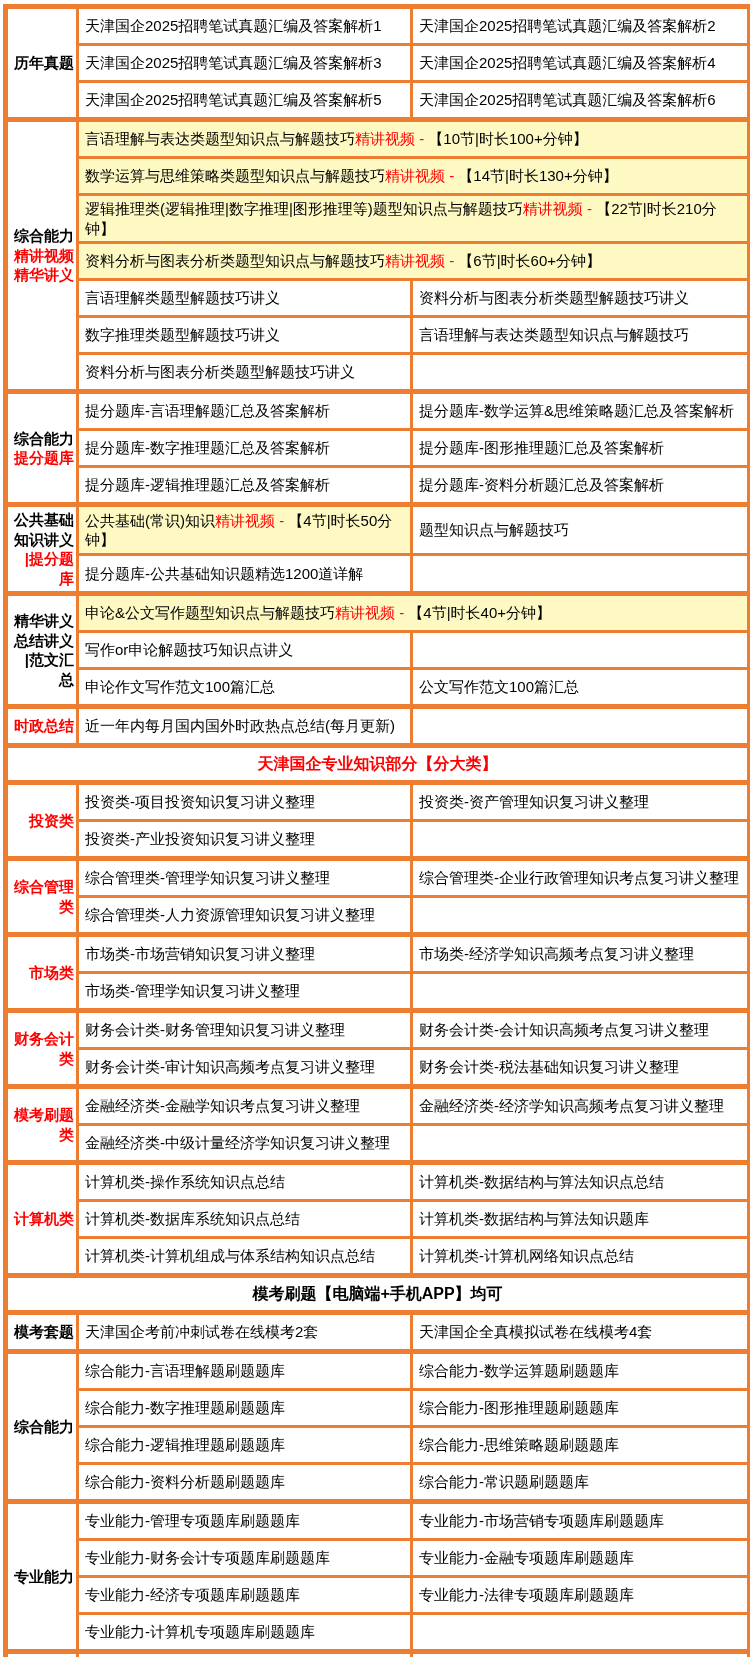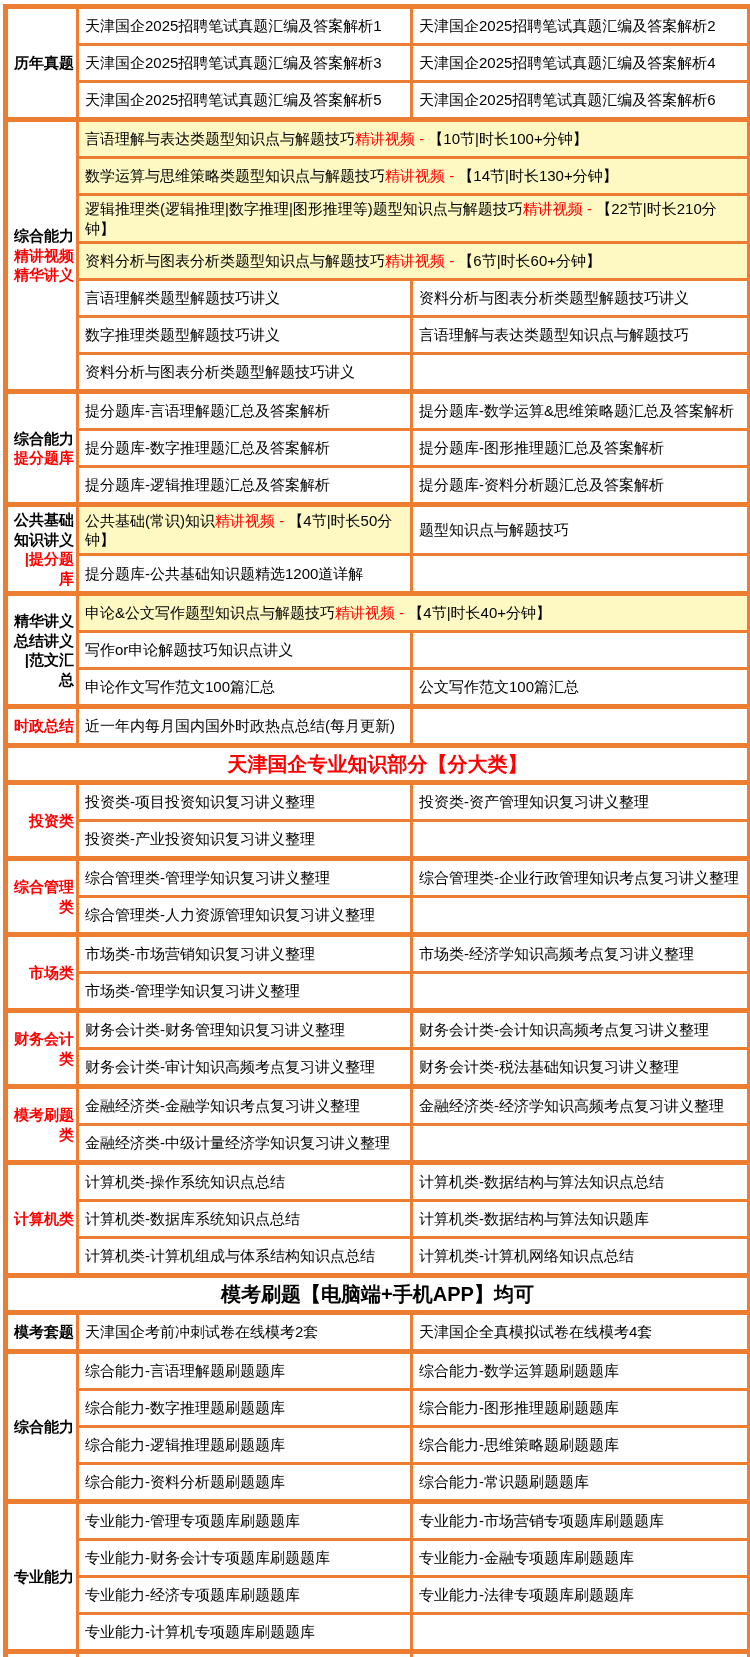"天津国企专业知识部分【分大类】" td.header-cell { font-size: 20px -> 16px }
